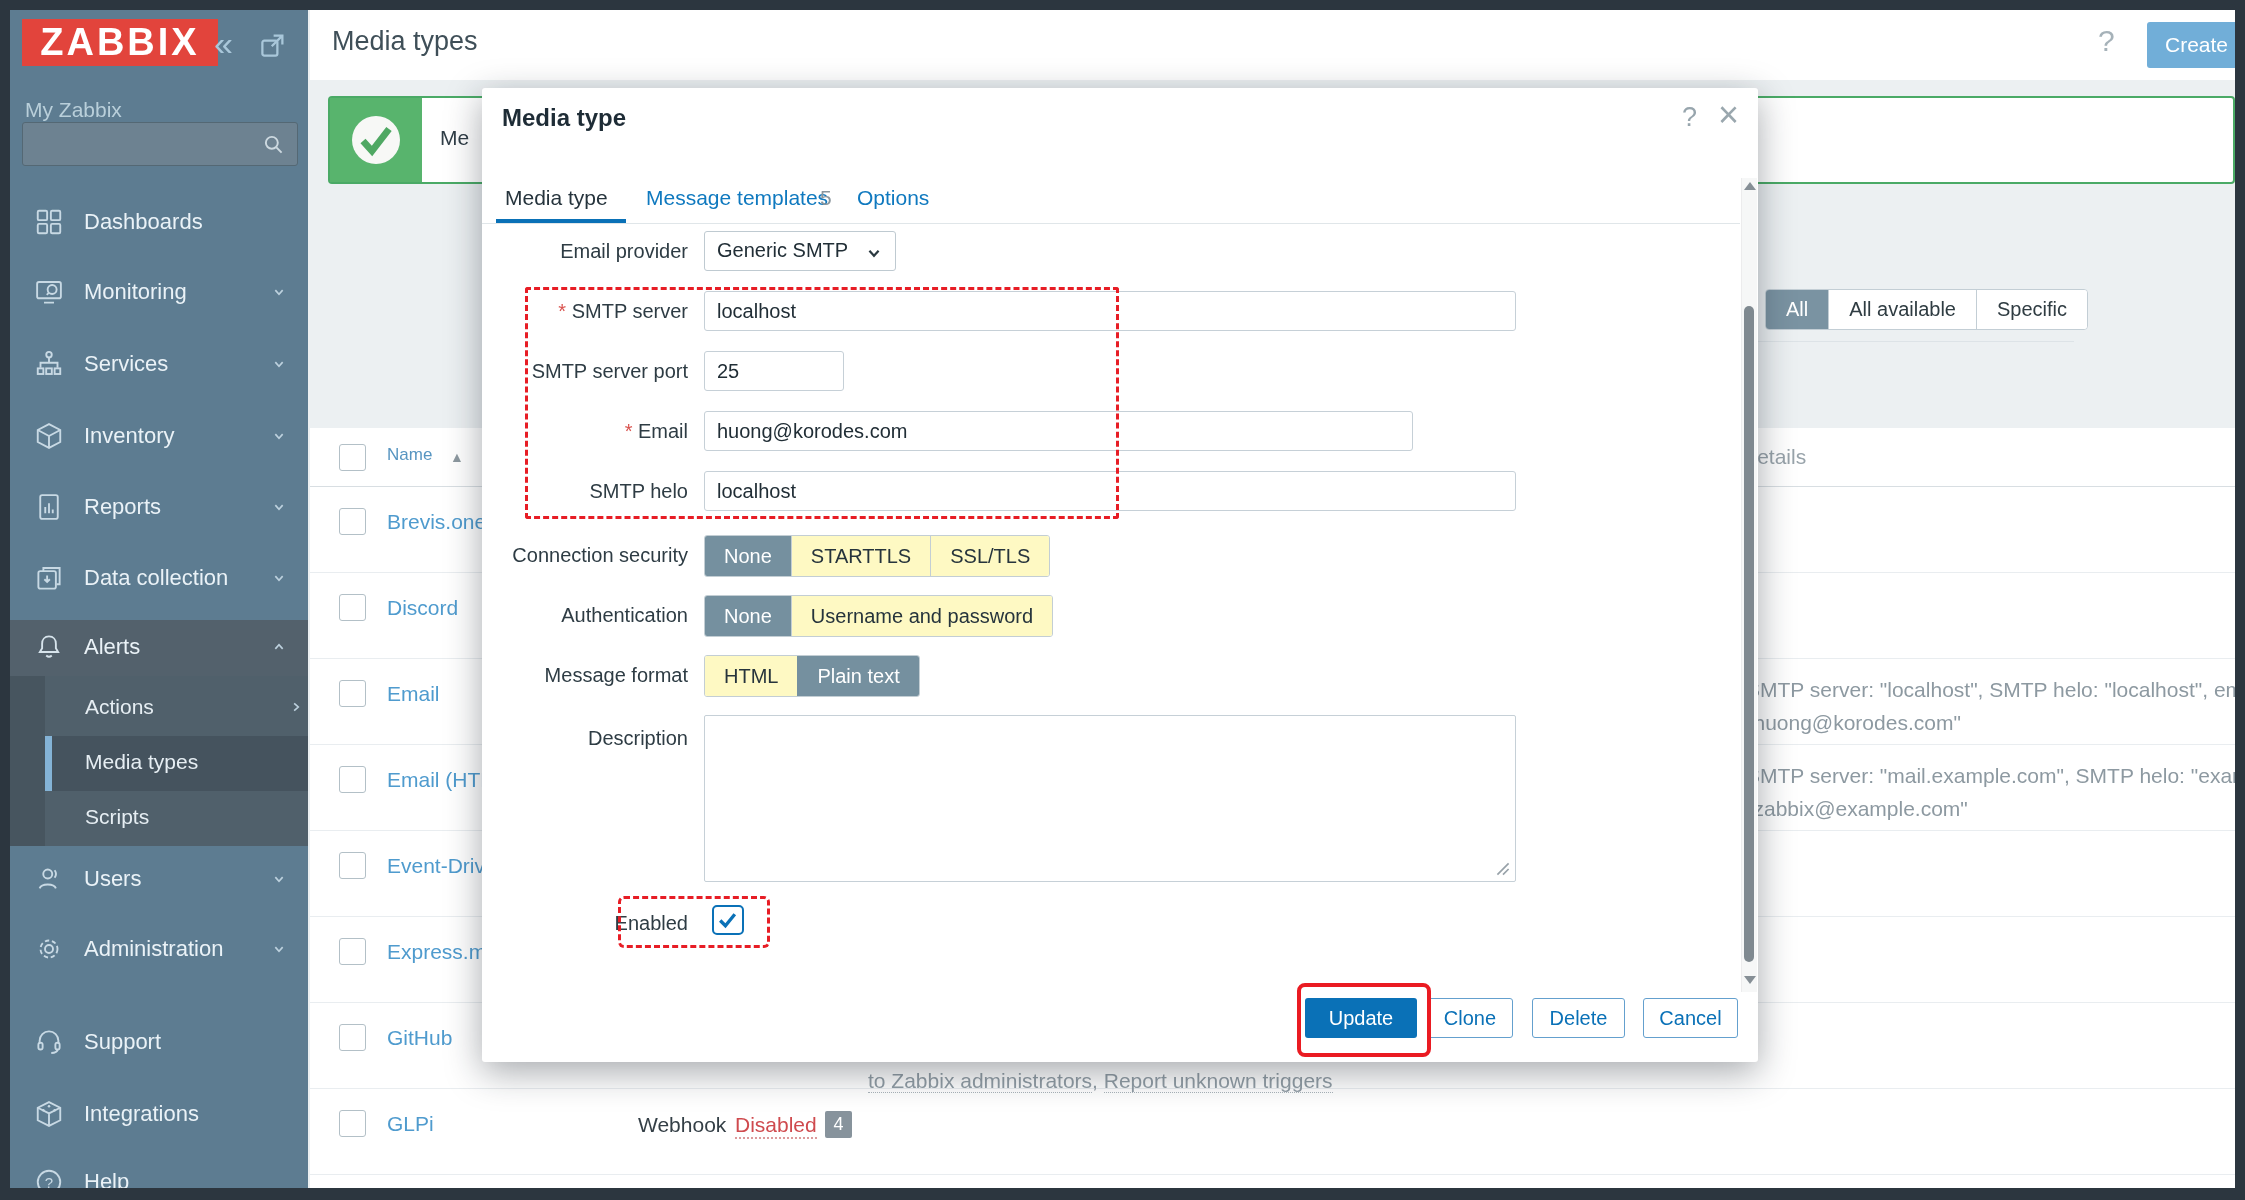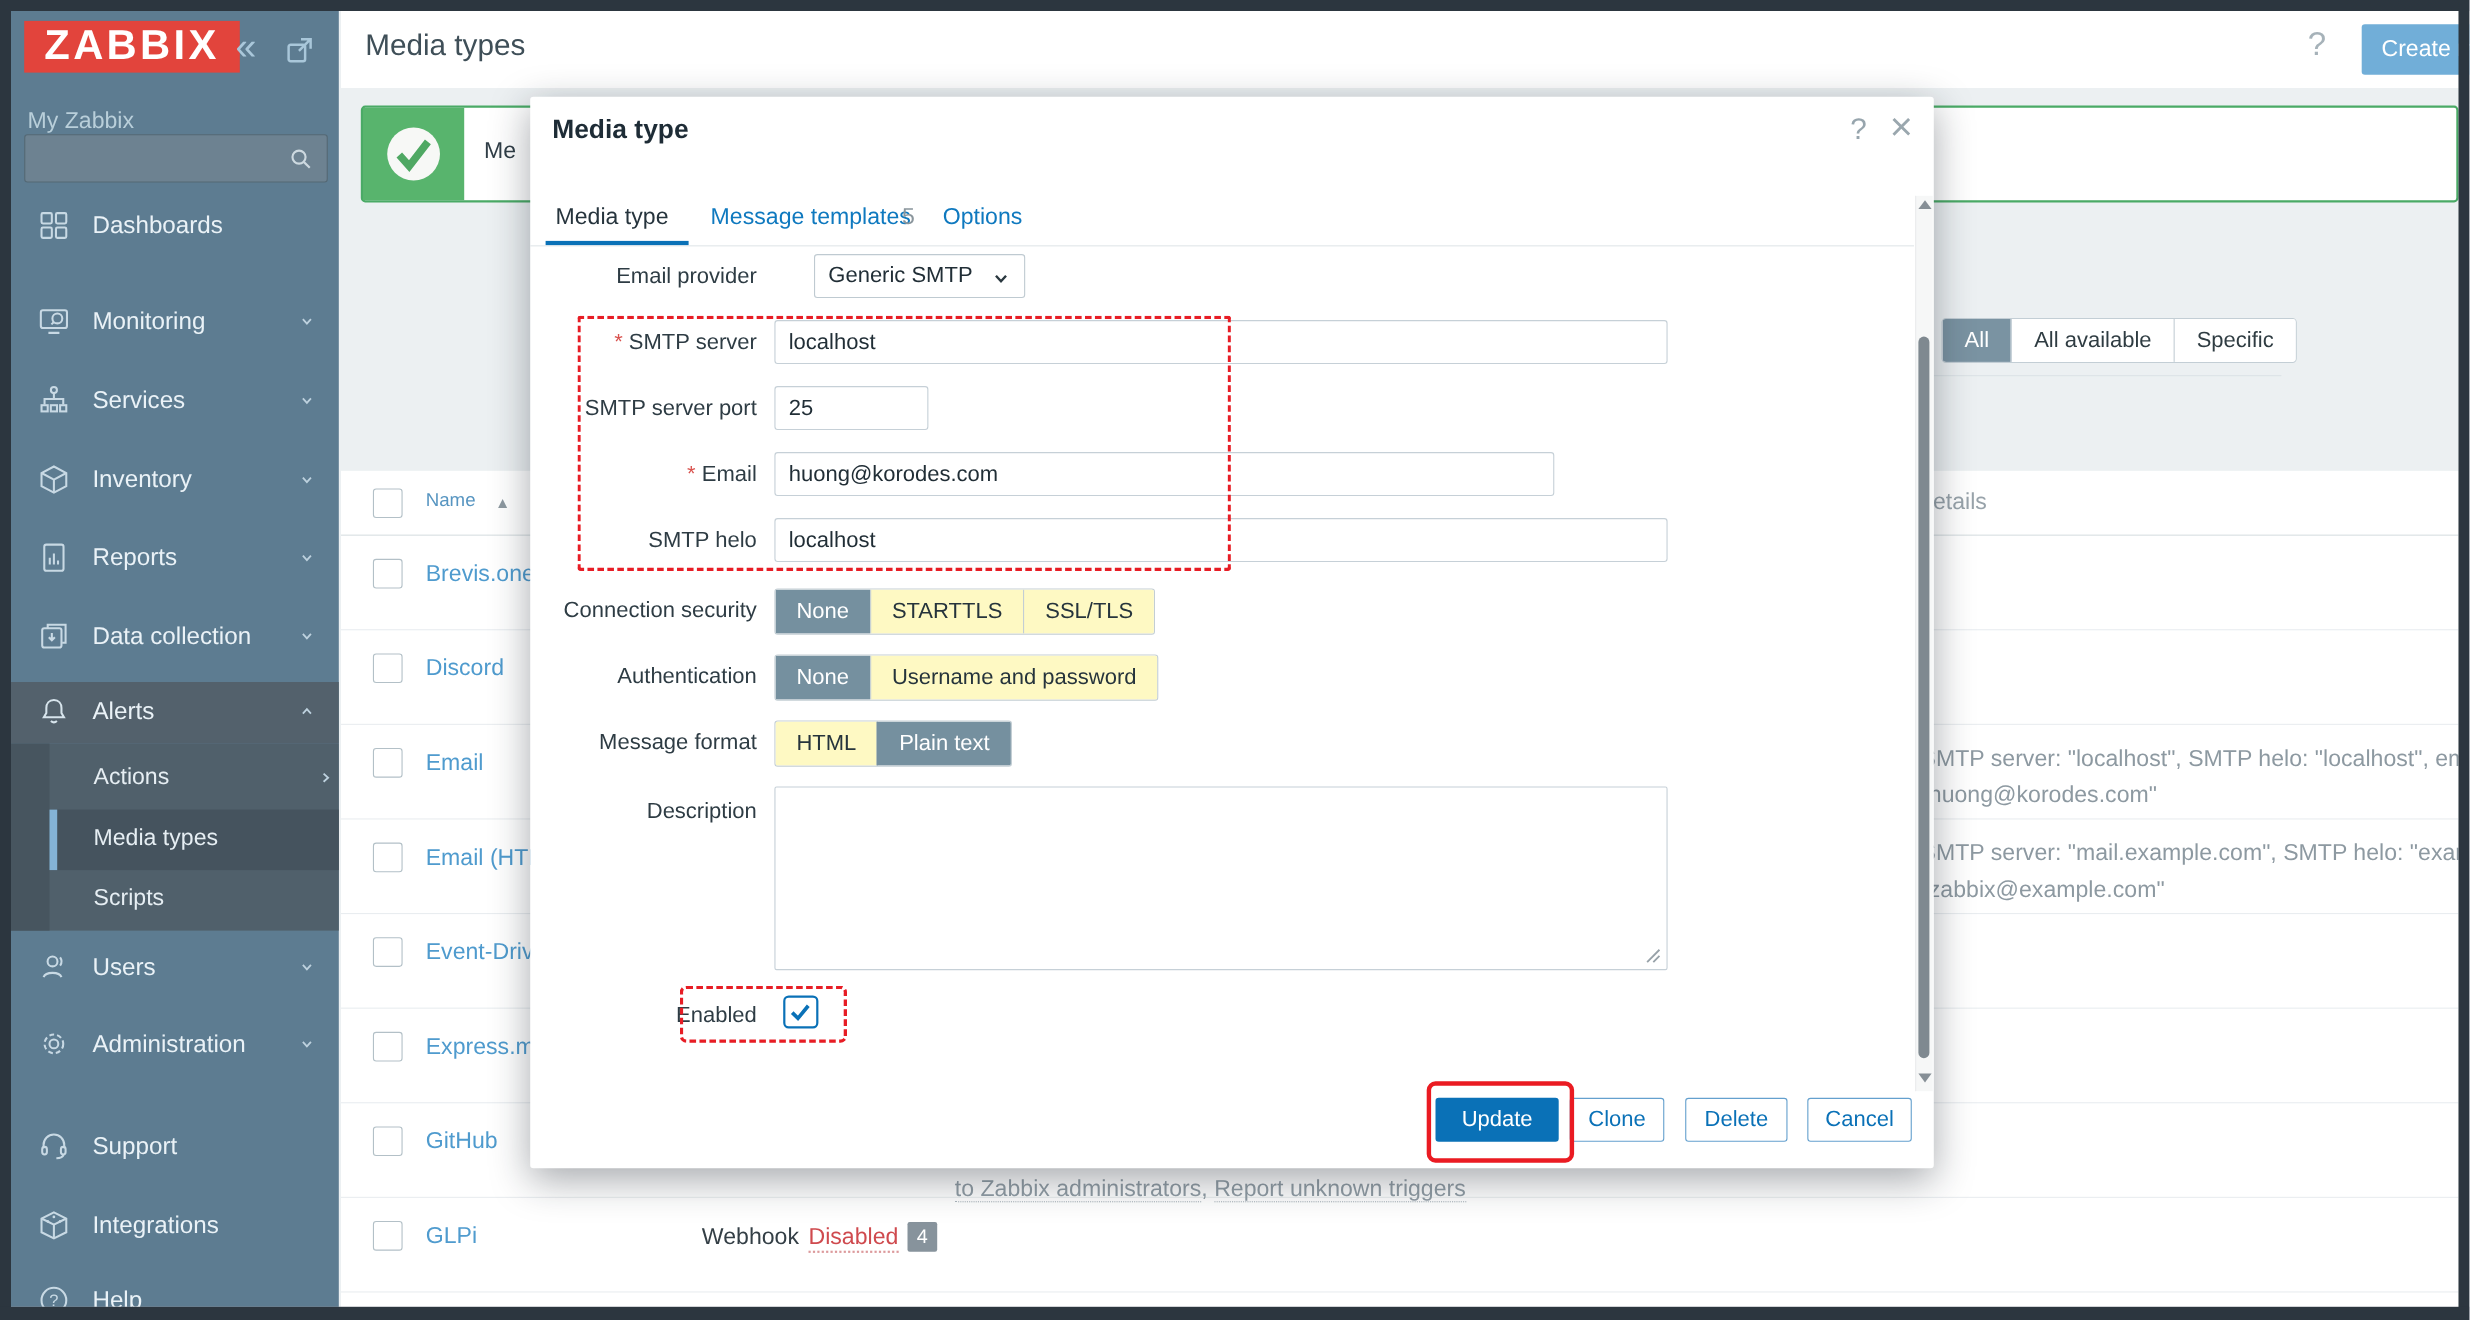"Dashboards" div.mi { top: 168px -> 185px }
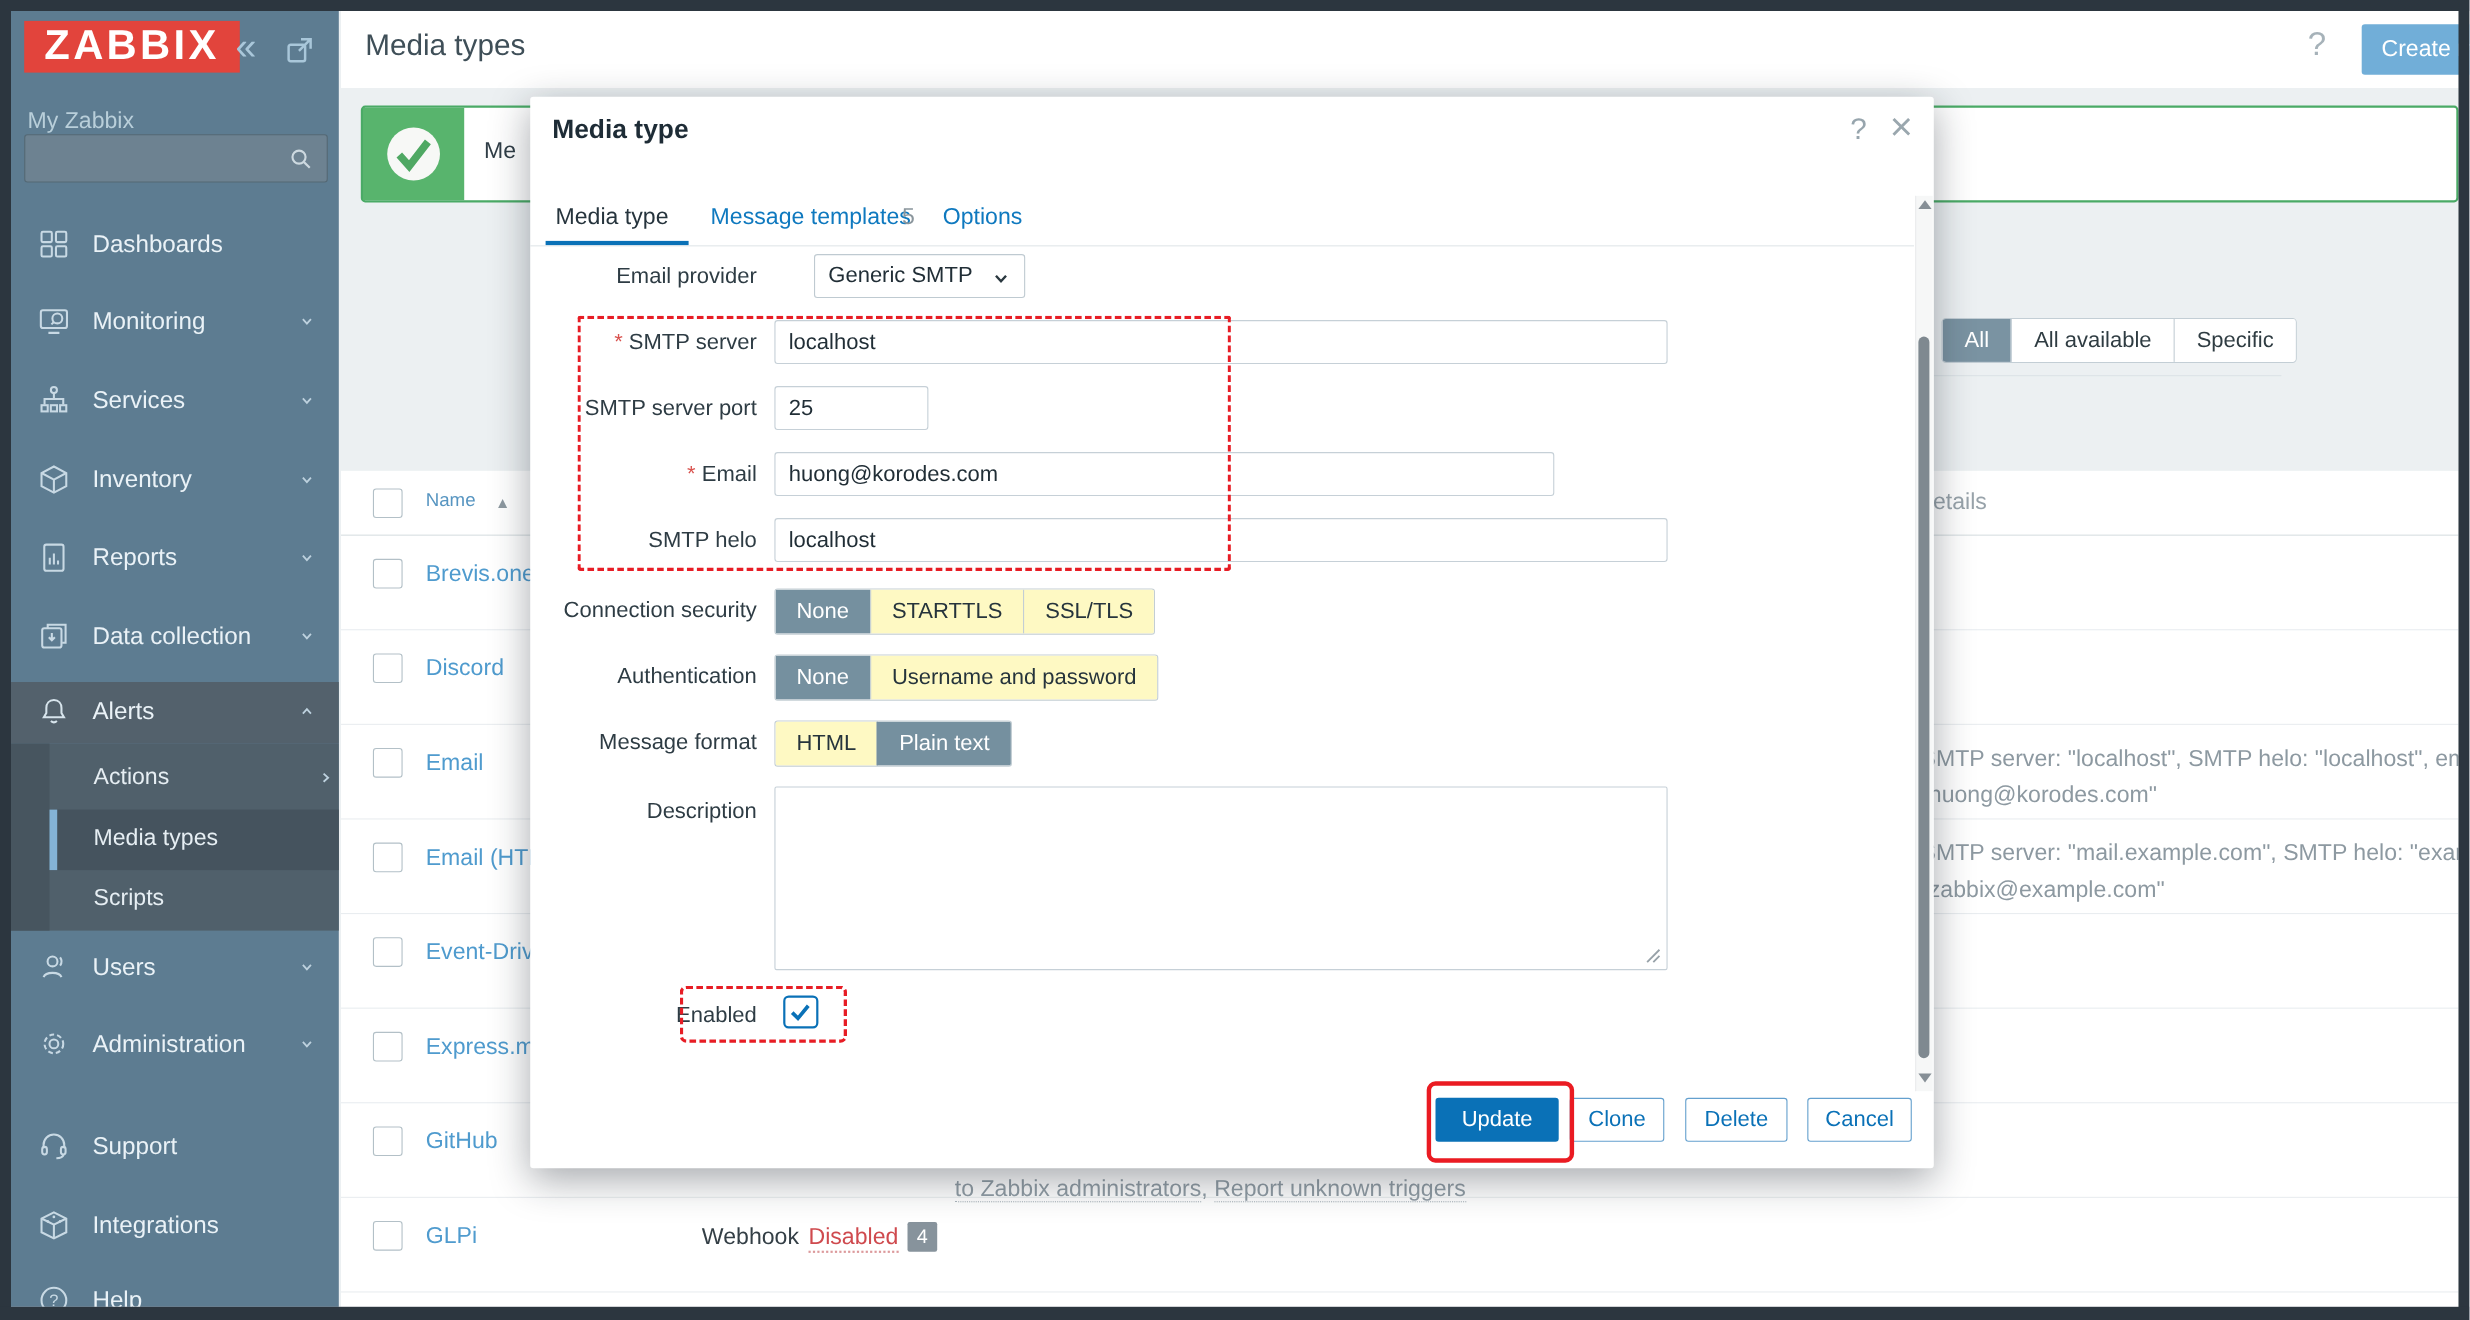"Generic SMTP" .sel-box { margin-left: 36px -> none }
